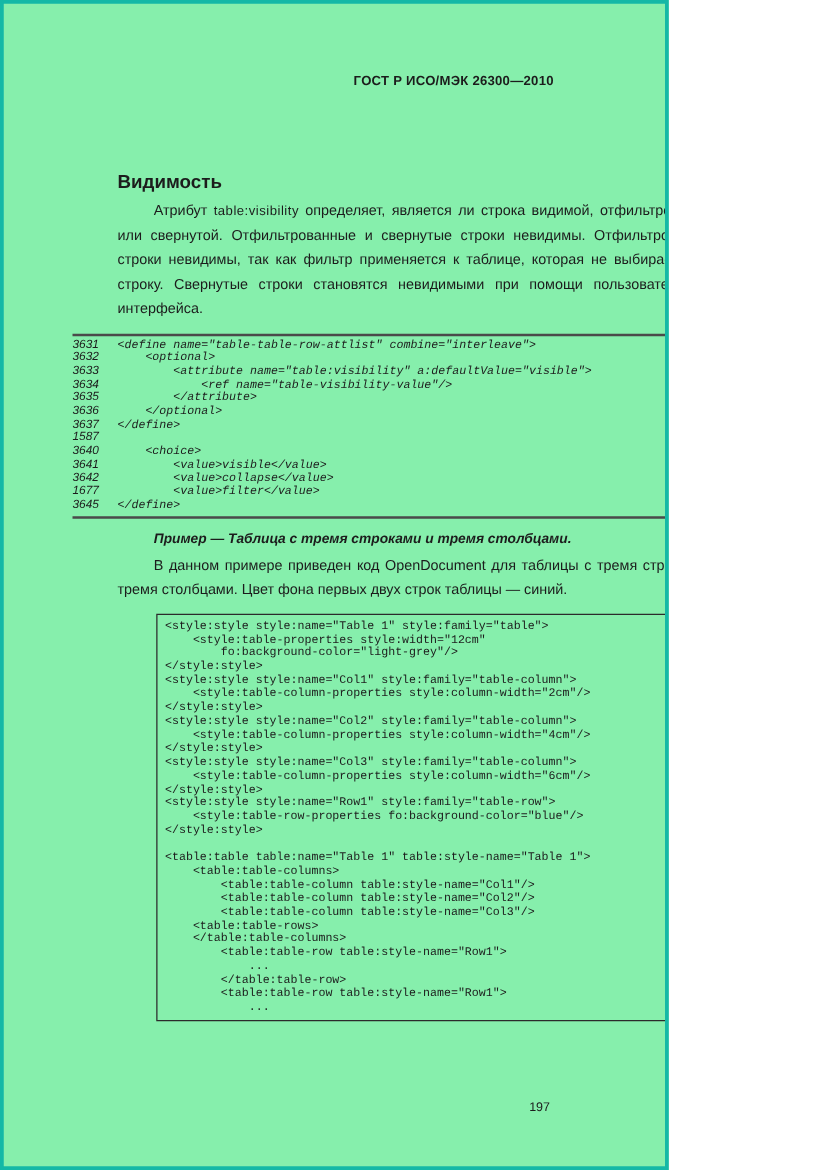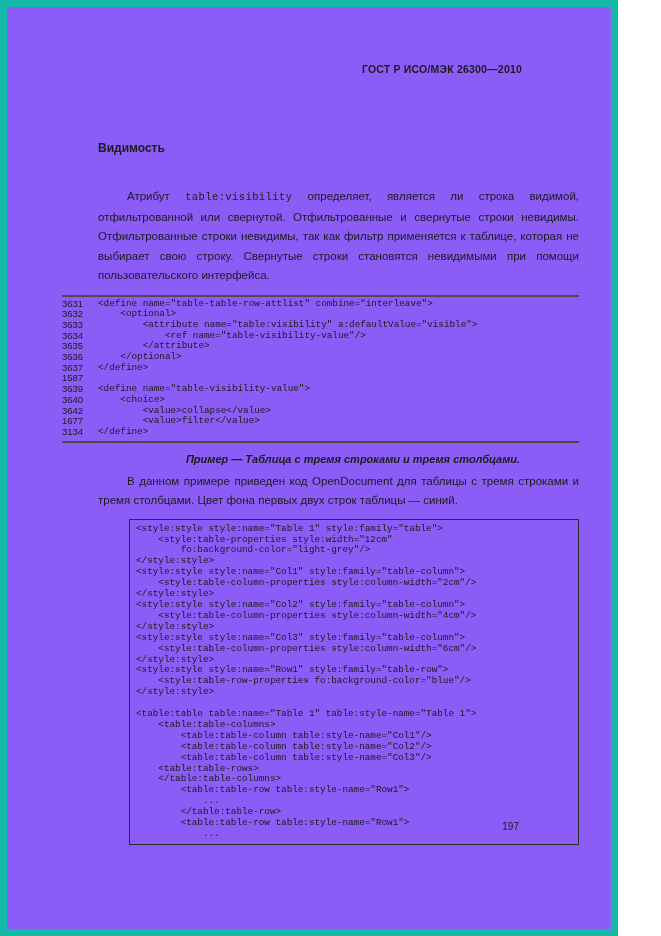"ГОСТ Р ИСО/МЭК 26300—2010" .page { background: #8b5cf6 -> #86efac; border: 7px solid #14b8a6 -> 3px solid #14b8a6; width: 618px -> 535px }
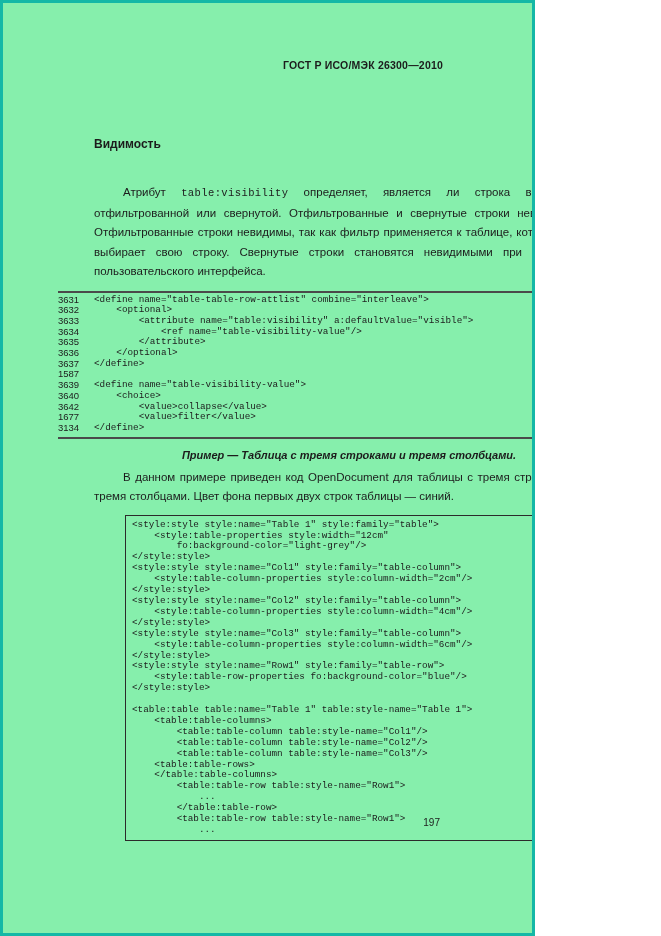"Видимость" .section-heading { font-size: 12px -> 15px; margin-bottom: 32px -> 6px }
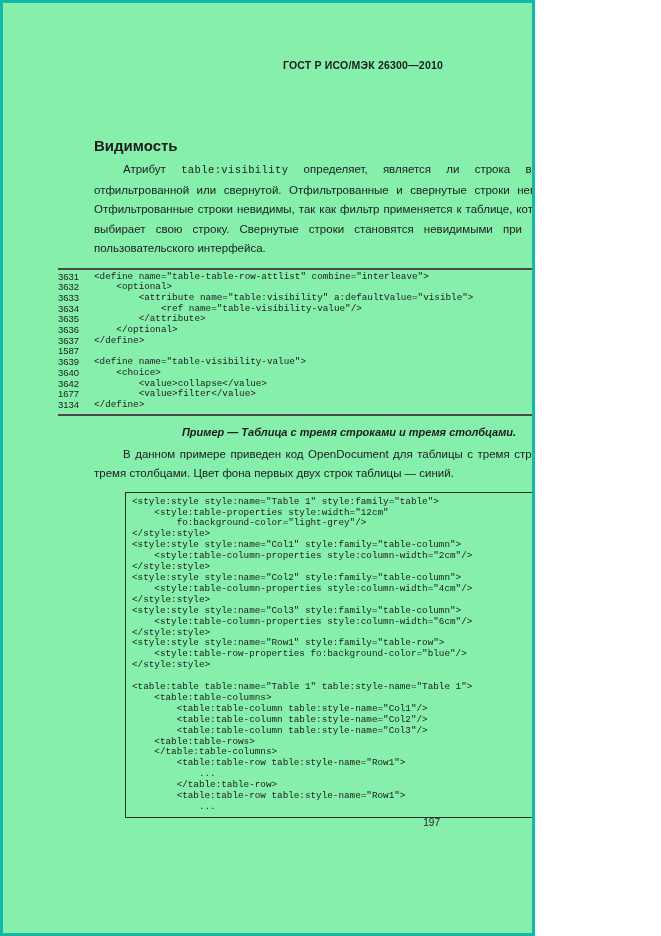"table:visibility" .inline-code { font-family: Liberation Mono, monospace -> Liberation Sans, sans-serif }
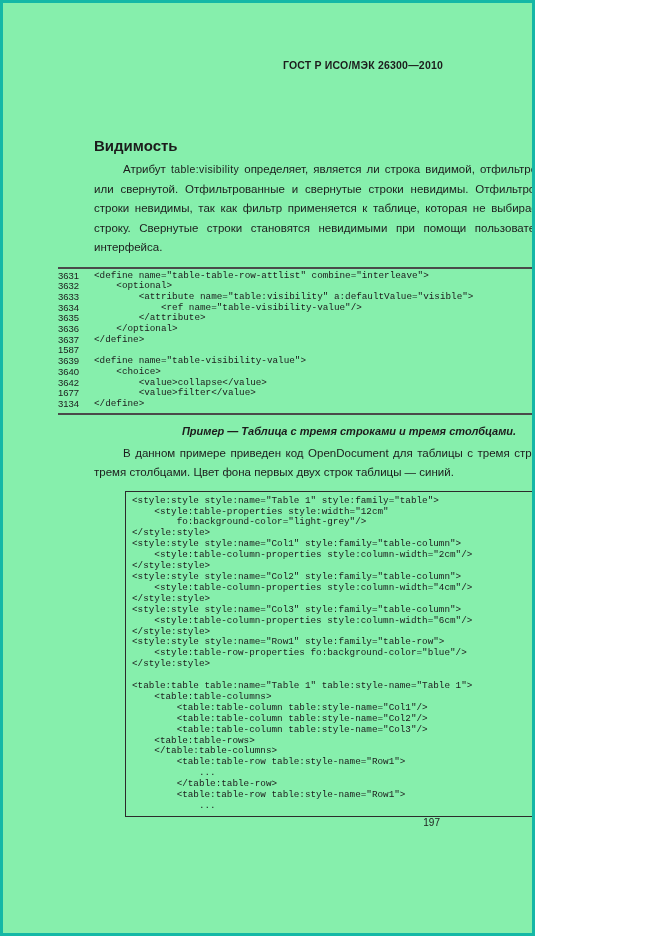"3631" .schema-block { font-style: none -> italic }
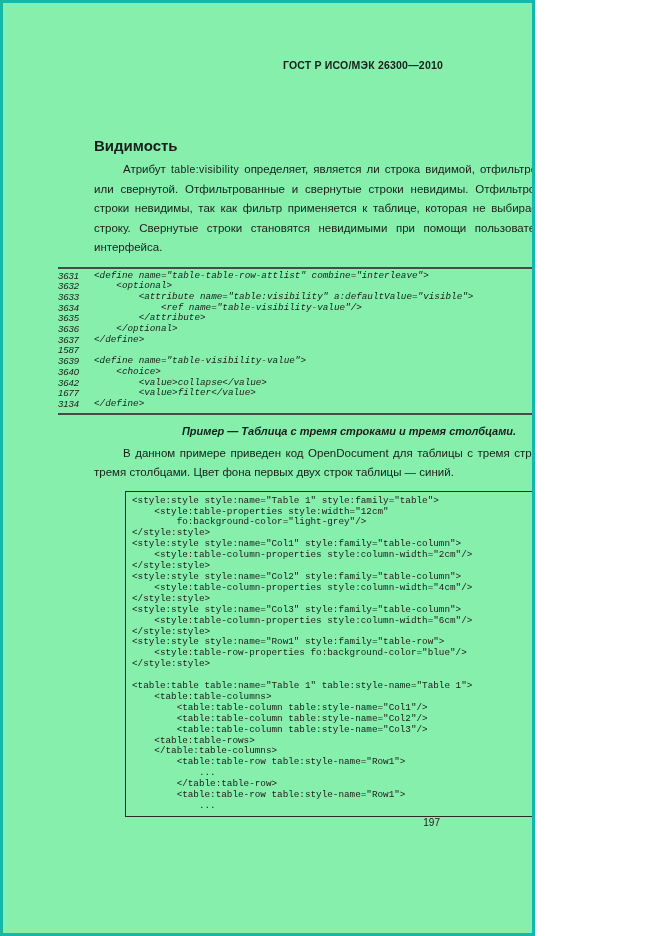"3639" div.schema-row { html: <div> <span>3639</span> <span>&lt;define name="table-visibility-value"&gt;</span> </div> -> none }
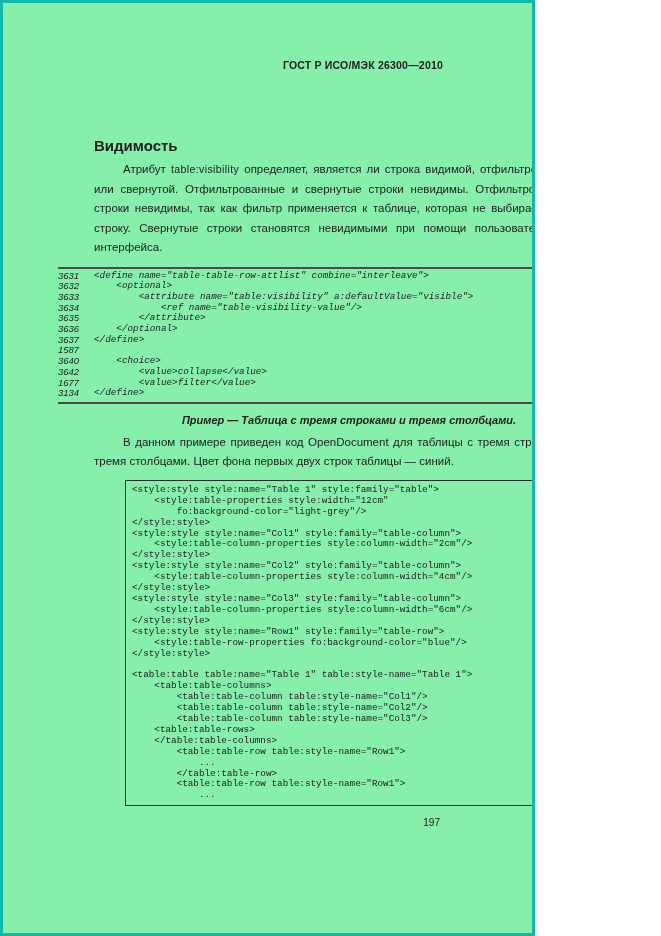"3641" div.schema-row { html: none -> <div> <span>3641</span> <span> &lt;value&gt;visible&lt;/value&gt;</span> </div> }
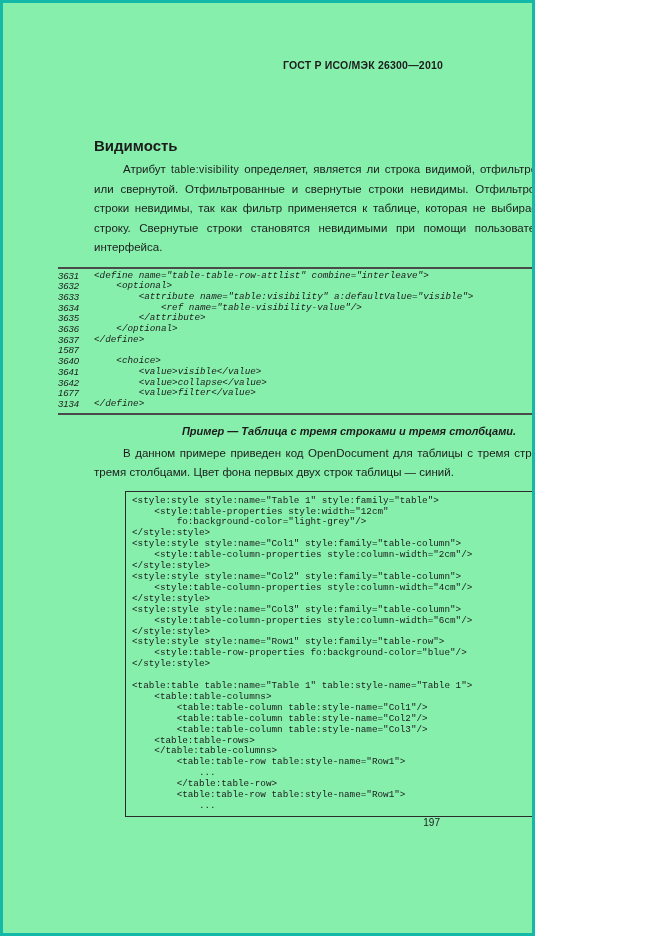"3134" span.line-num { text: 3134 -> 3645 }
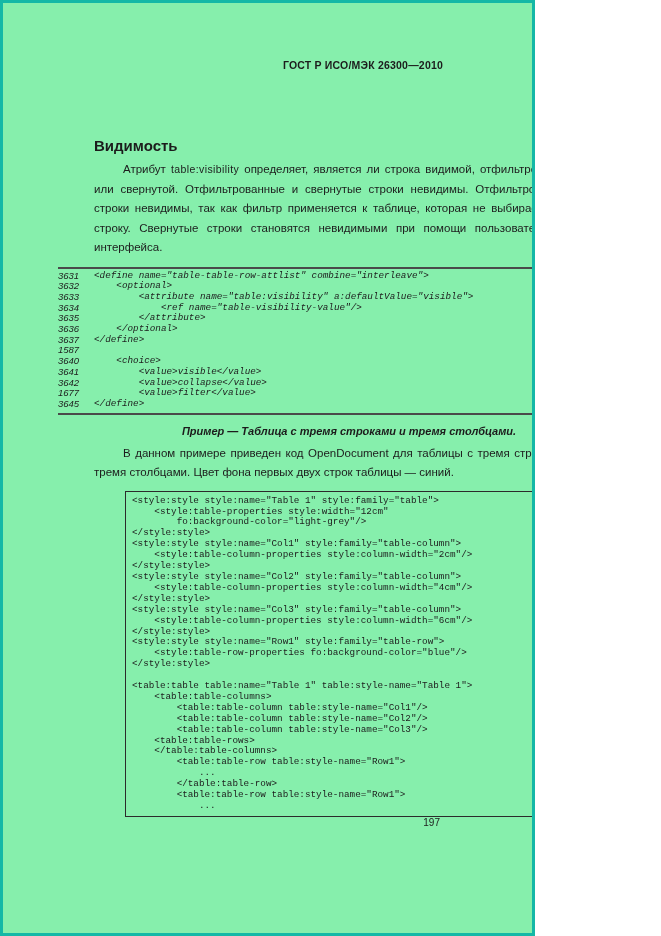"Пример — Таблица с тремя" .example-heading { text-align: center -> none }
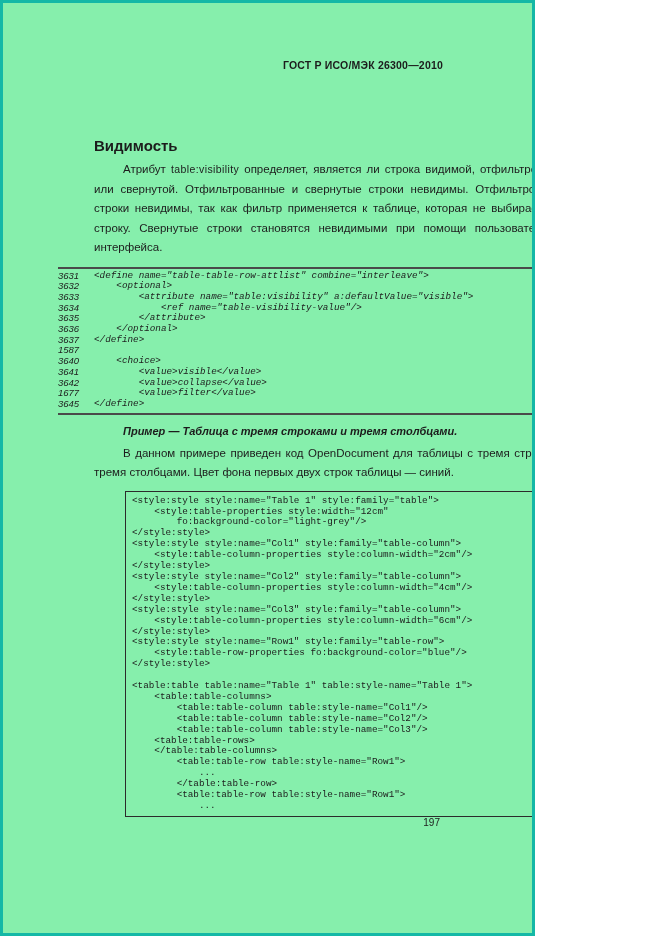"197" .page-number { top: 814px -> 878px }
